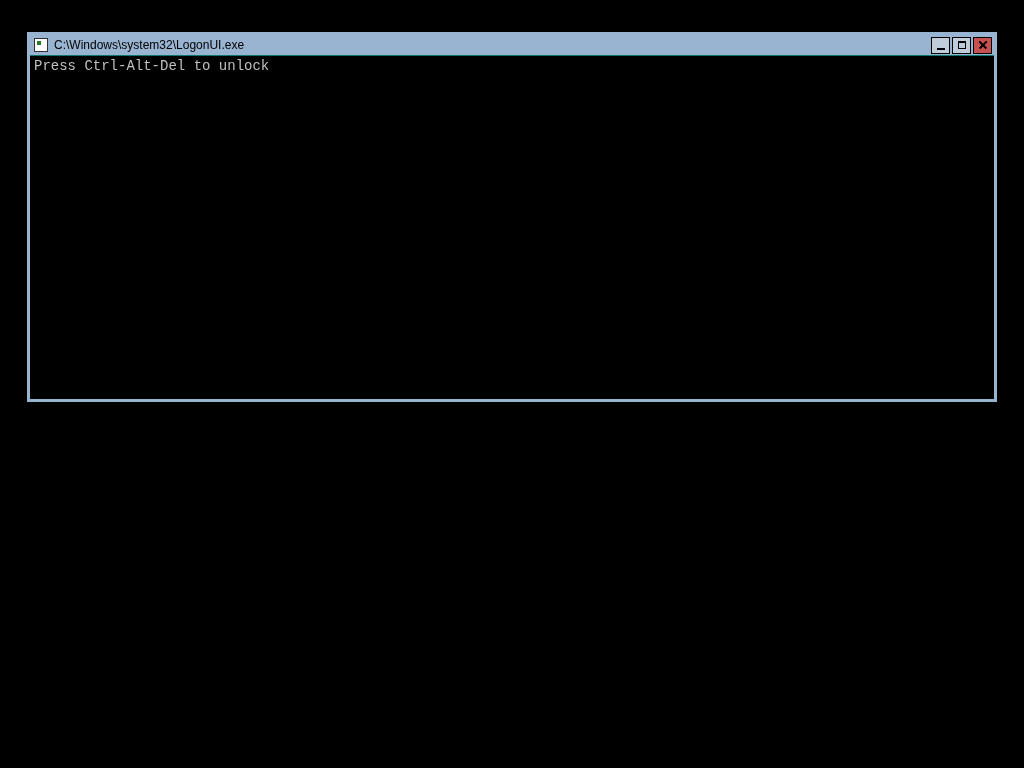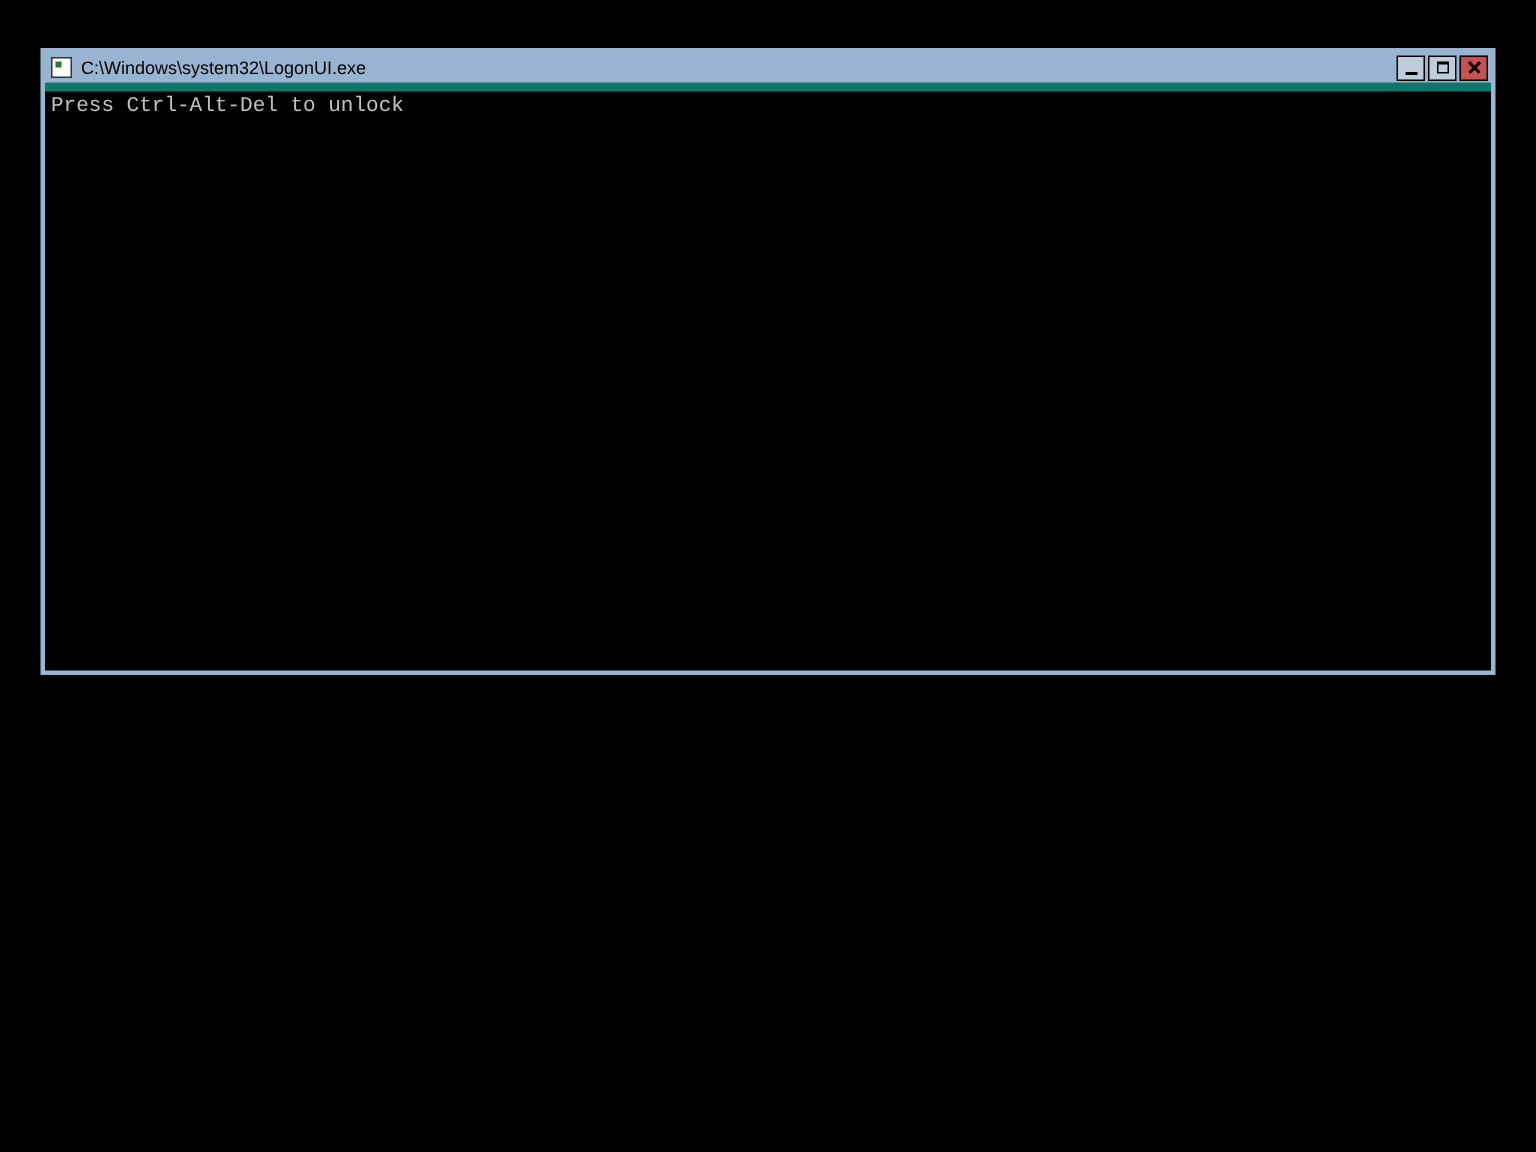"C:\Windows\system32\LogonUI.exe" .window { height: 418px -> 370px }
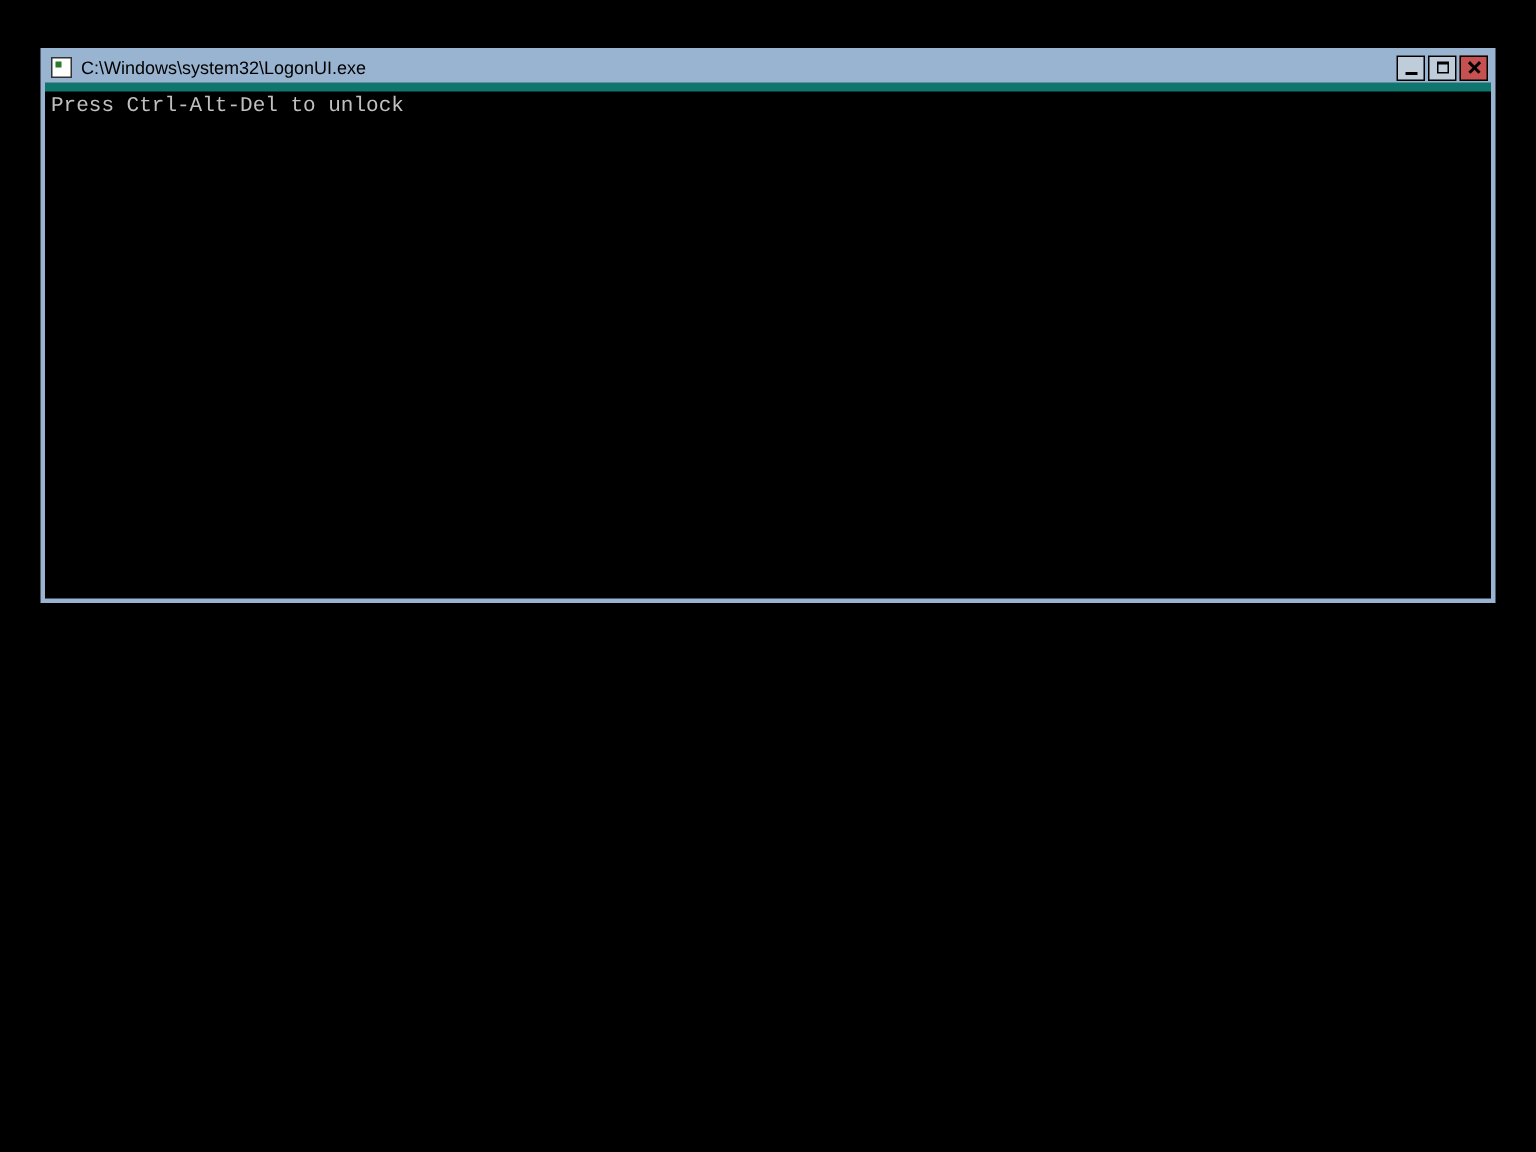"Press Ctrl-Alt-Del to unlock" .console-area { border-top: 6px solid #0f766e -> 1px solid #0f766e }
